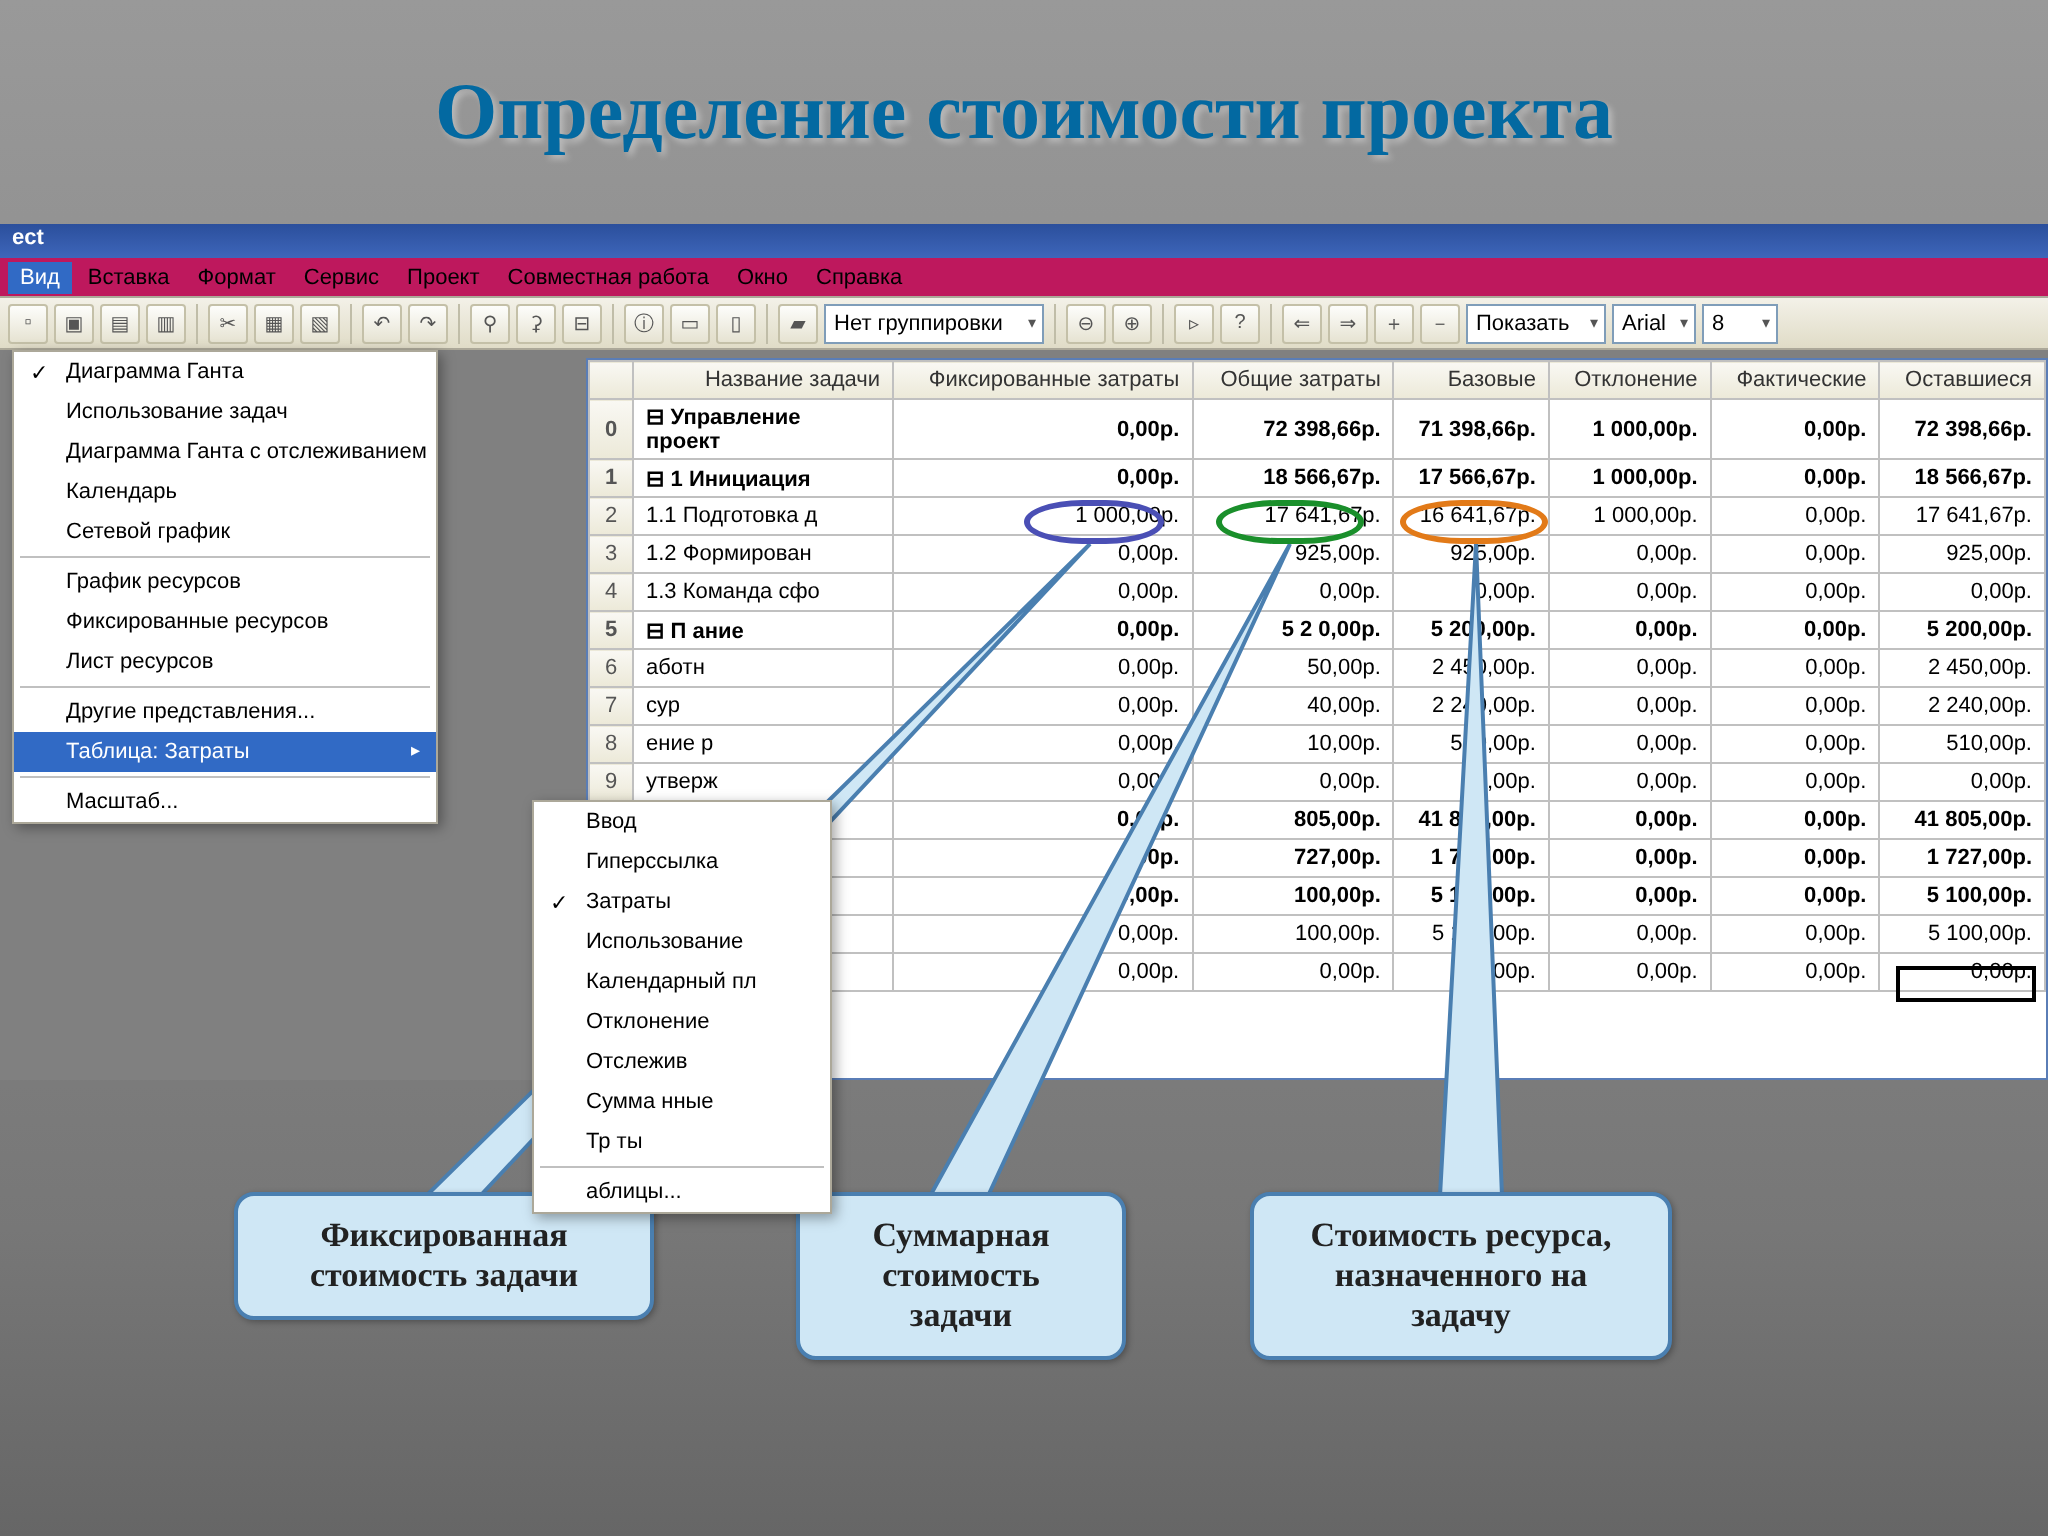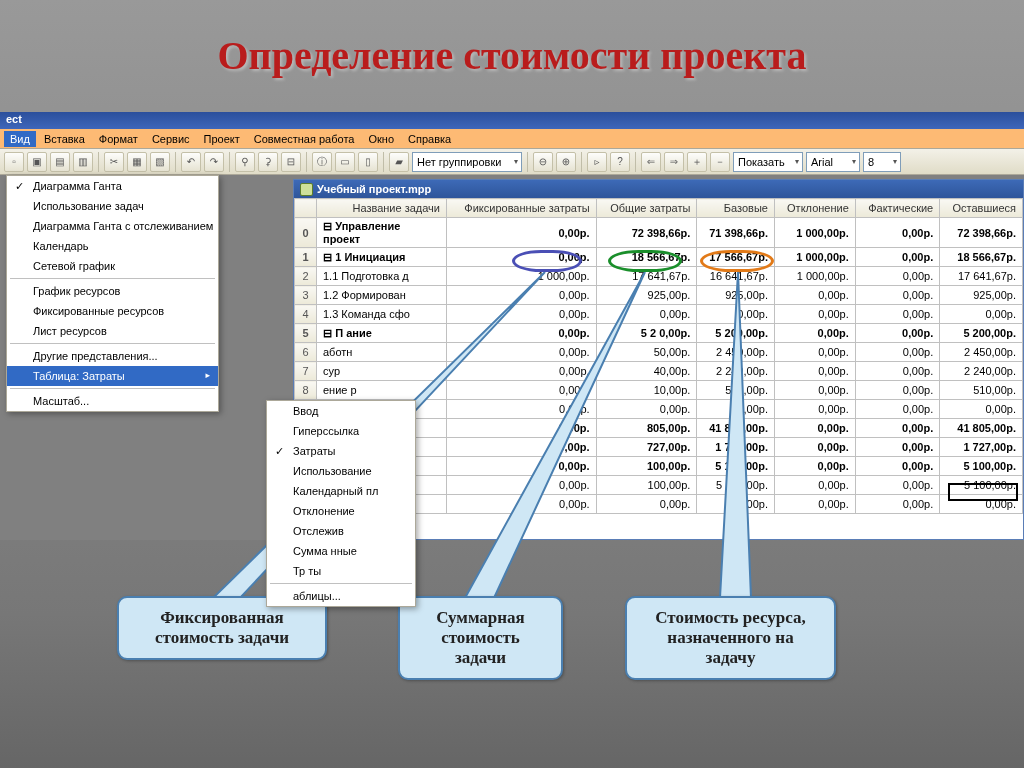"Определение стоимости проекта" .slide-title { color: #b91c1c -> #0369a1 }
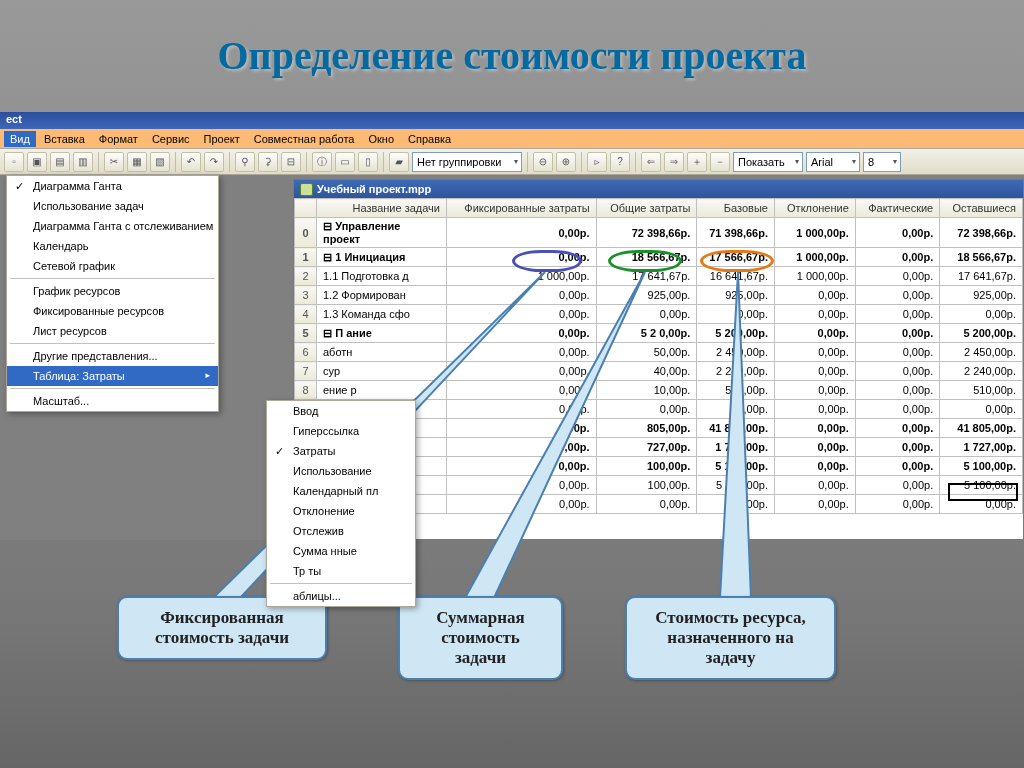"Вид" .menubar { background: #fdba74 -> #be185d }
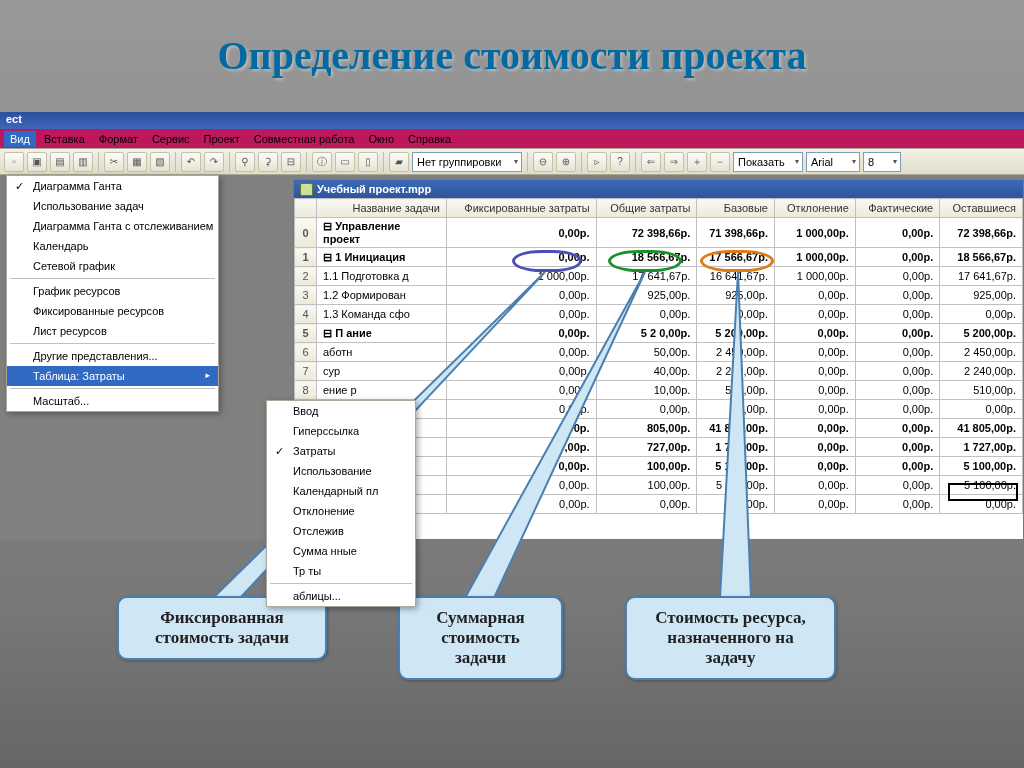"Arial" span.tb-combo { width: 54px -> 42px }
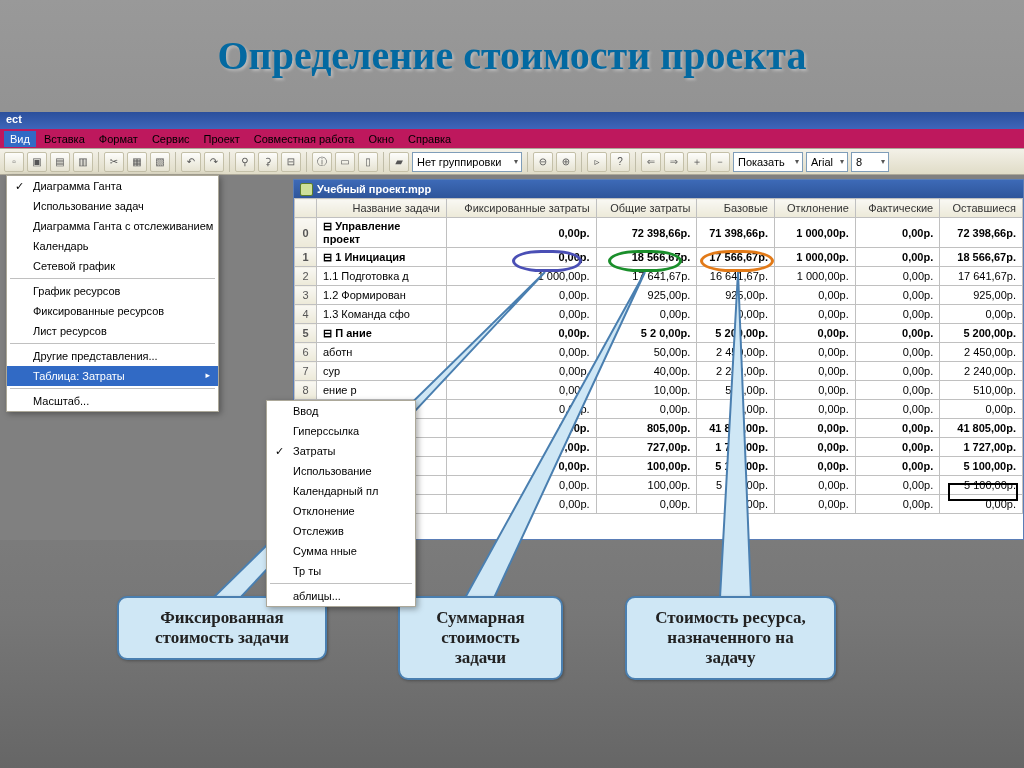"Учебный проект.mpp" div.doc-title { html: <div> <span></span> <span>Учебный проект.mpp</span> </div> -> none }
